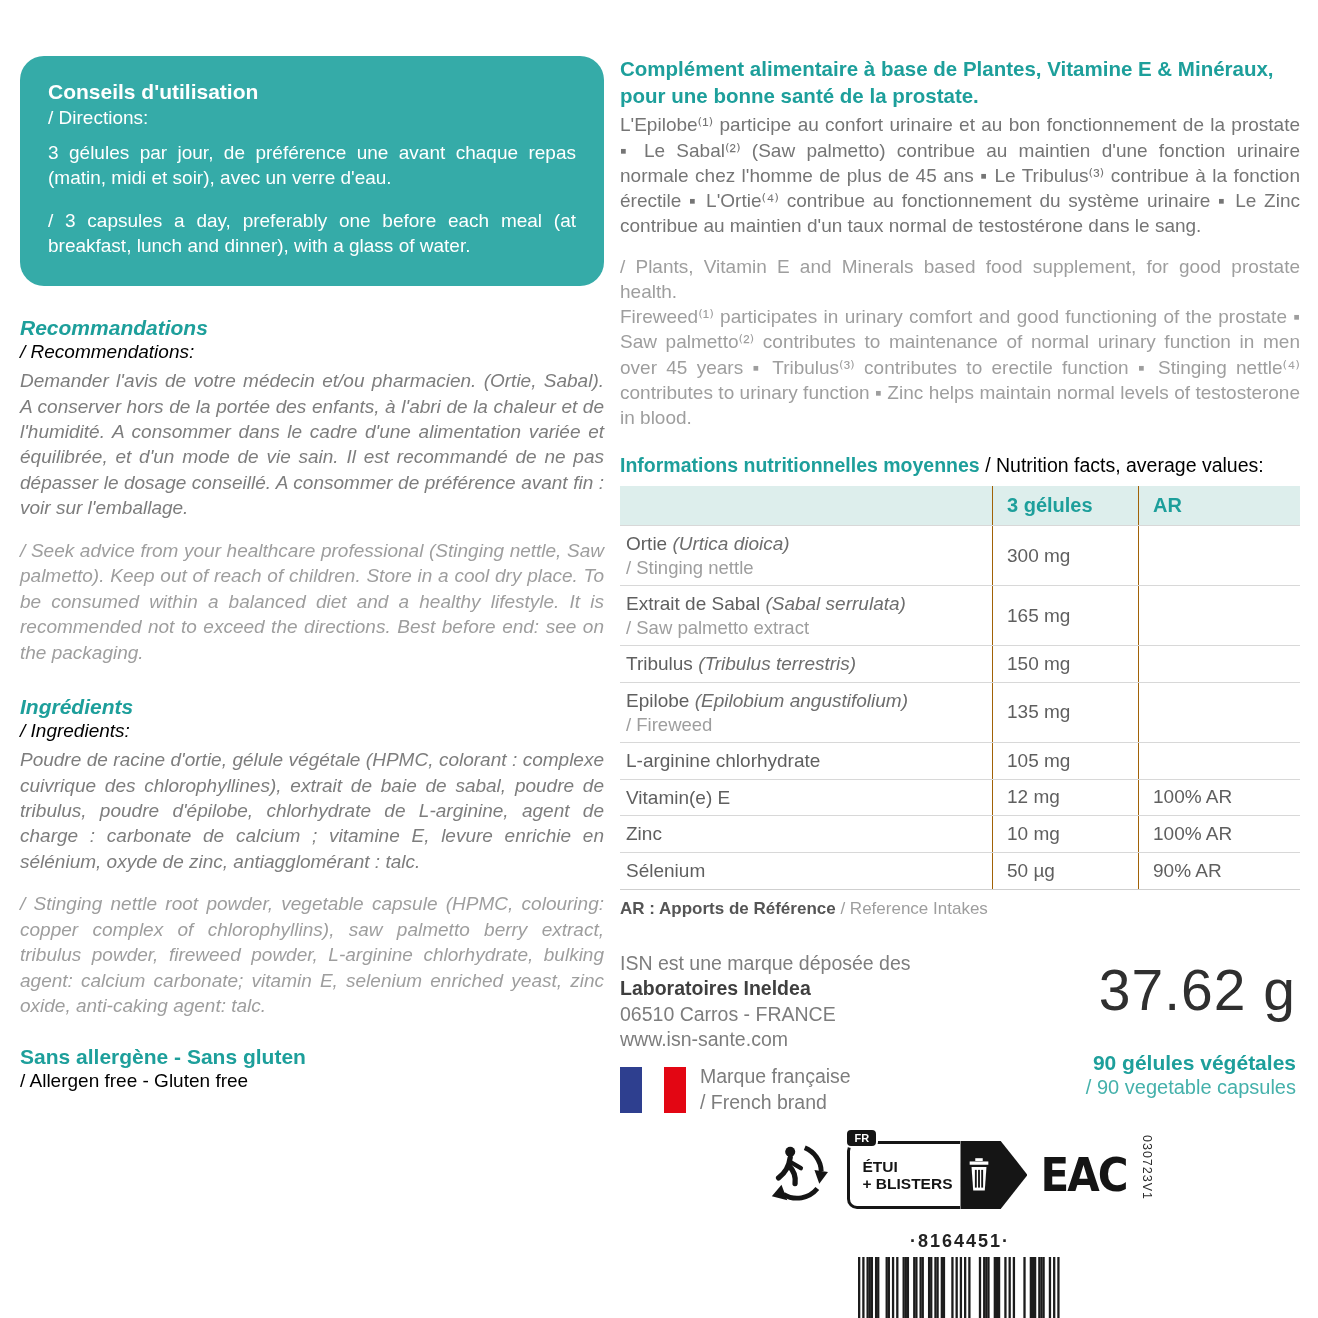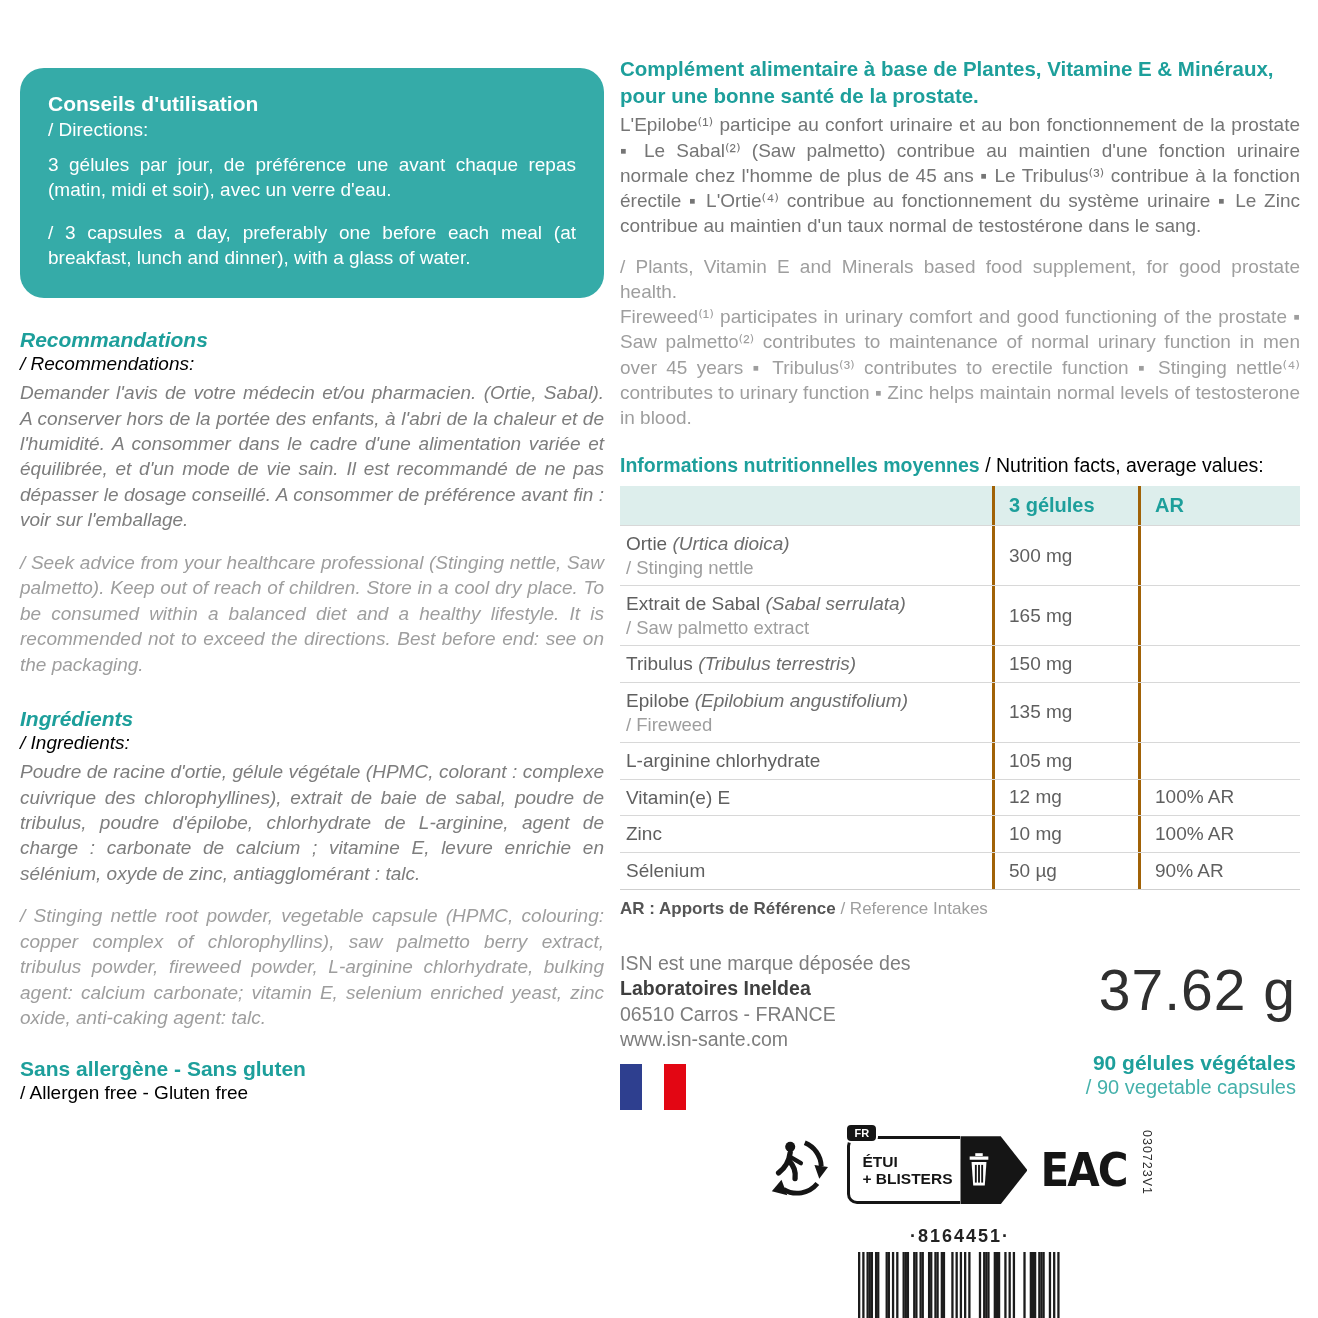"Conseils d'utilisation" .left-col { top: 68px -> 56px }
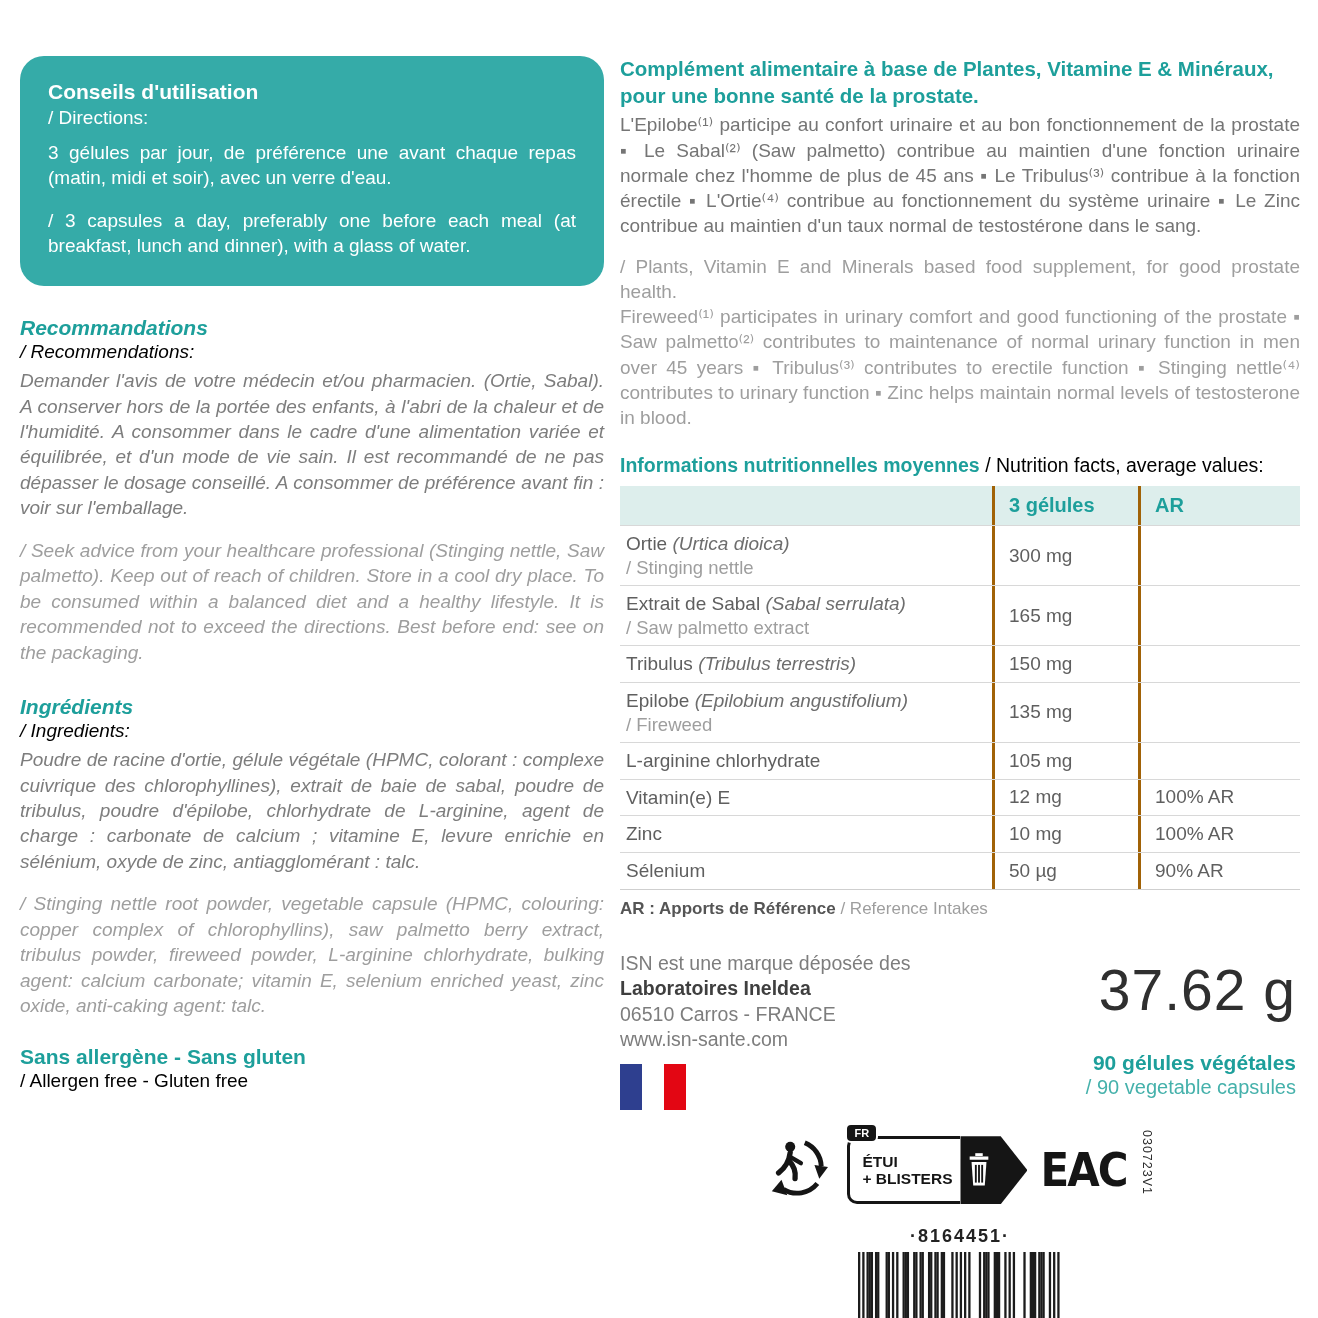"3 gélules" .n-row .c2, .n-row .c3 { border-left: 3px solid #a16207 -> 1px solid #a16207 }
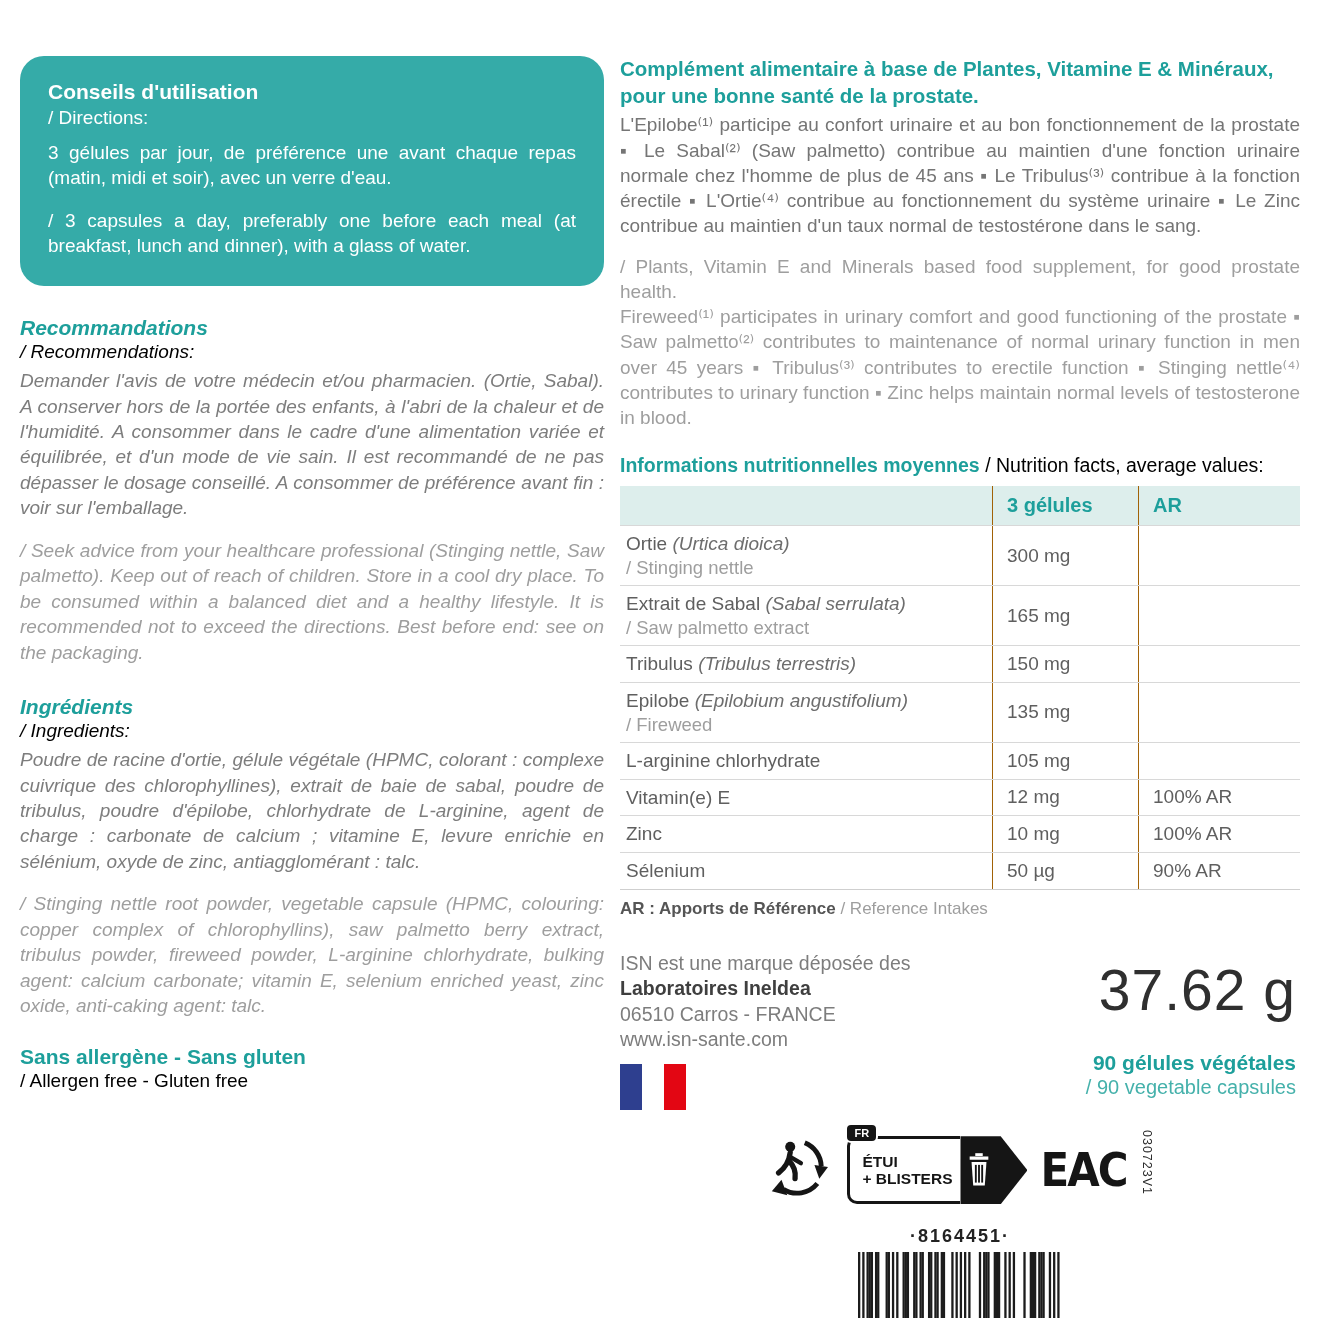"Marque française" div.flag-text { html: none -> <div> <div>Marque française</div> <div>/ French brand</div> </div> }
